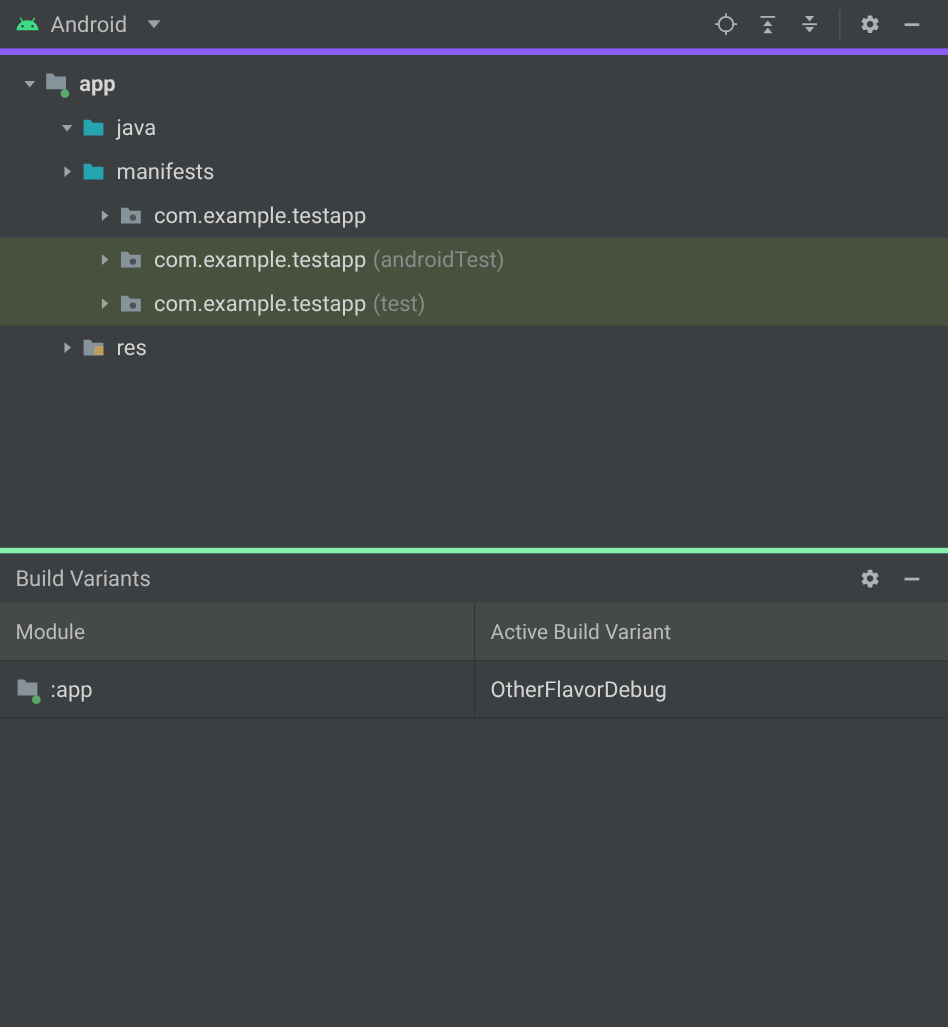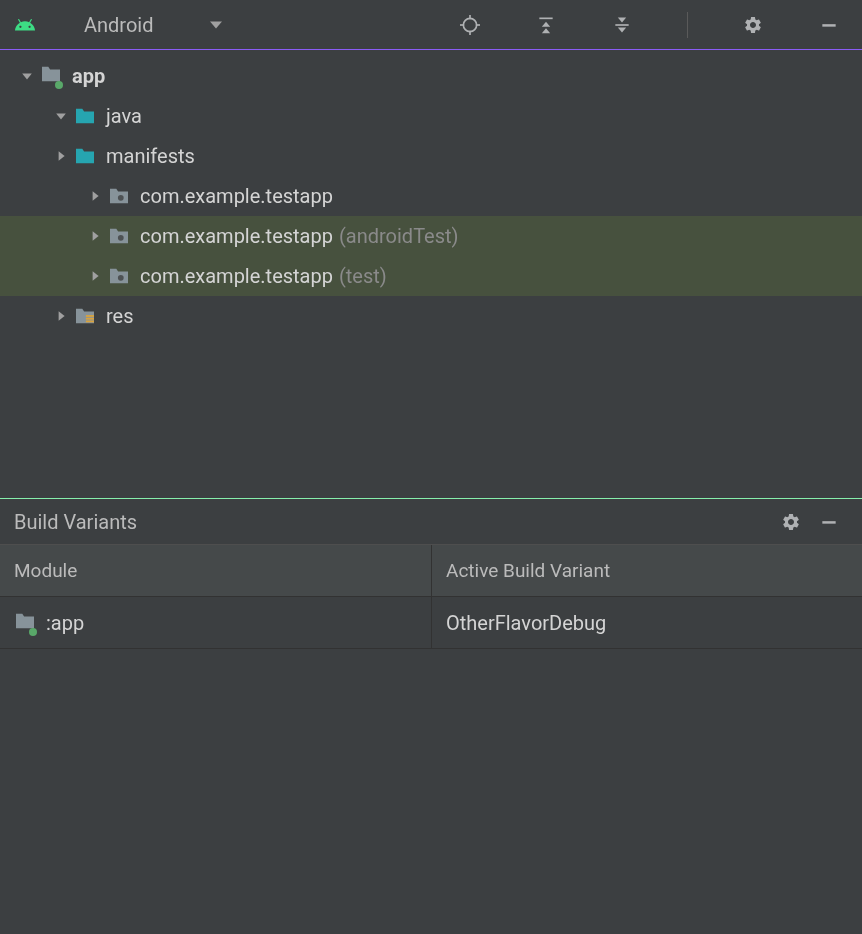"Android" .panel-header { border-bottom: 1px solid #8b5cf6 -> 6px solid #8b5cf6; gap: 38px -> none }
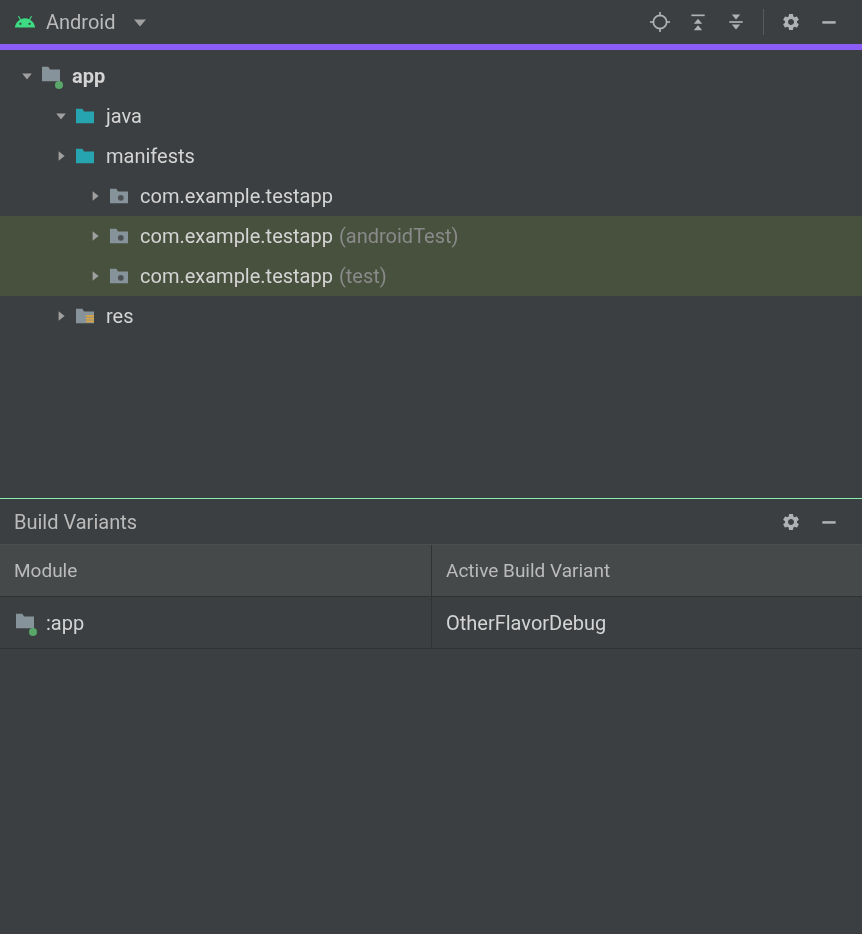"Build Variants" .build-variants-panel { border-top: 1px solid #86efac -> 5px solid #86efac }
